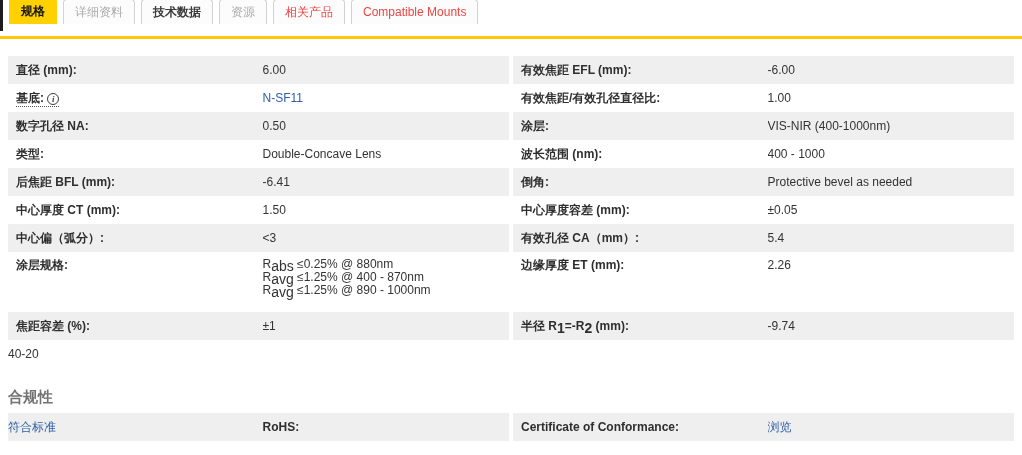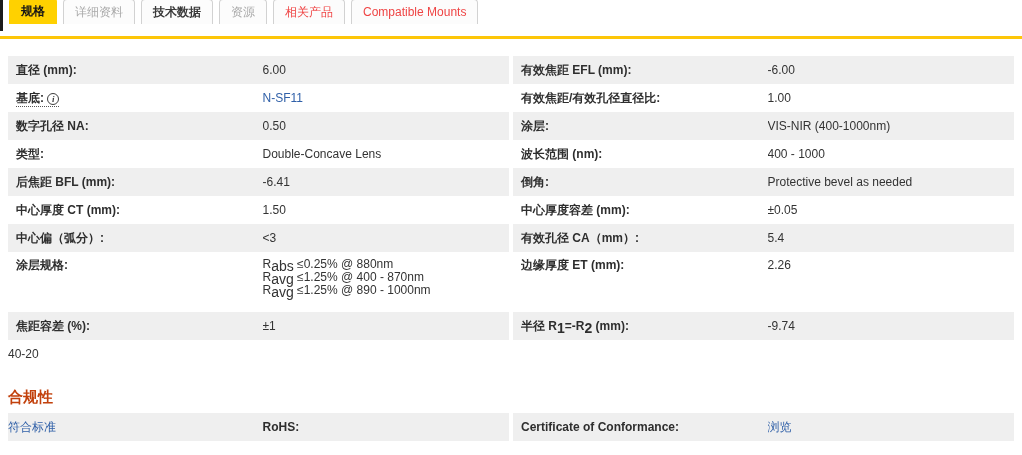"合规性" .compliance-heading { color: #c2410c -> #737373 }
